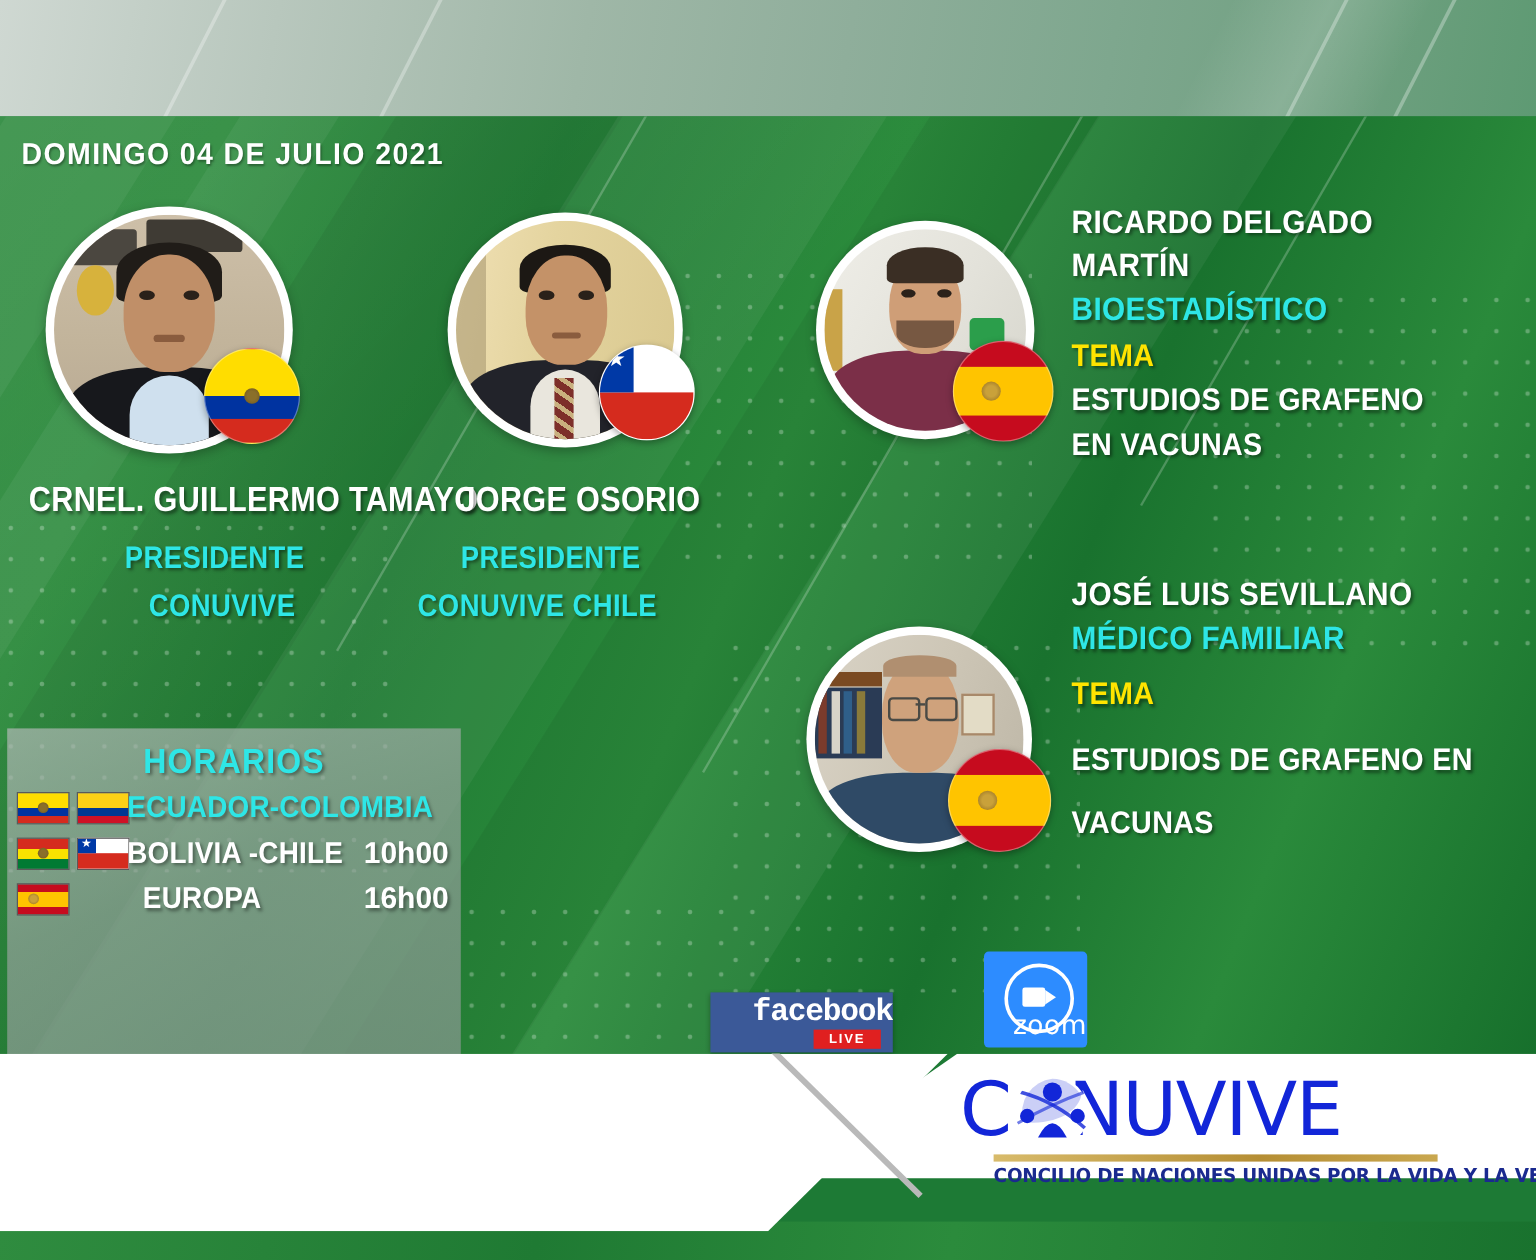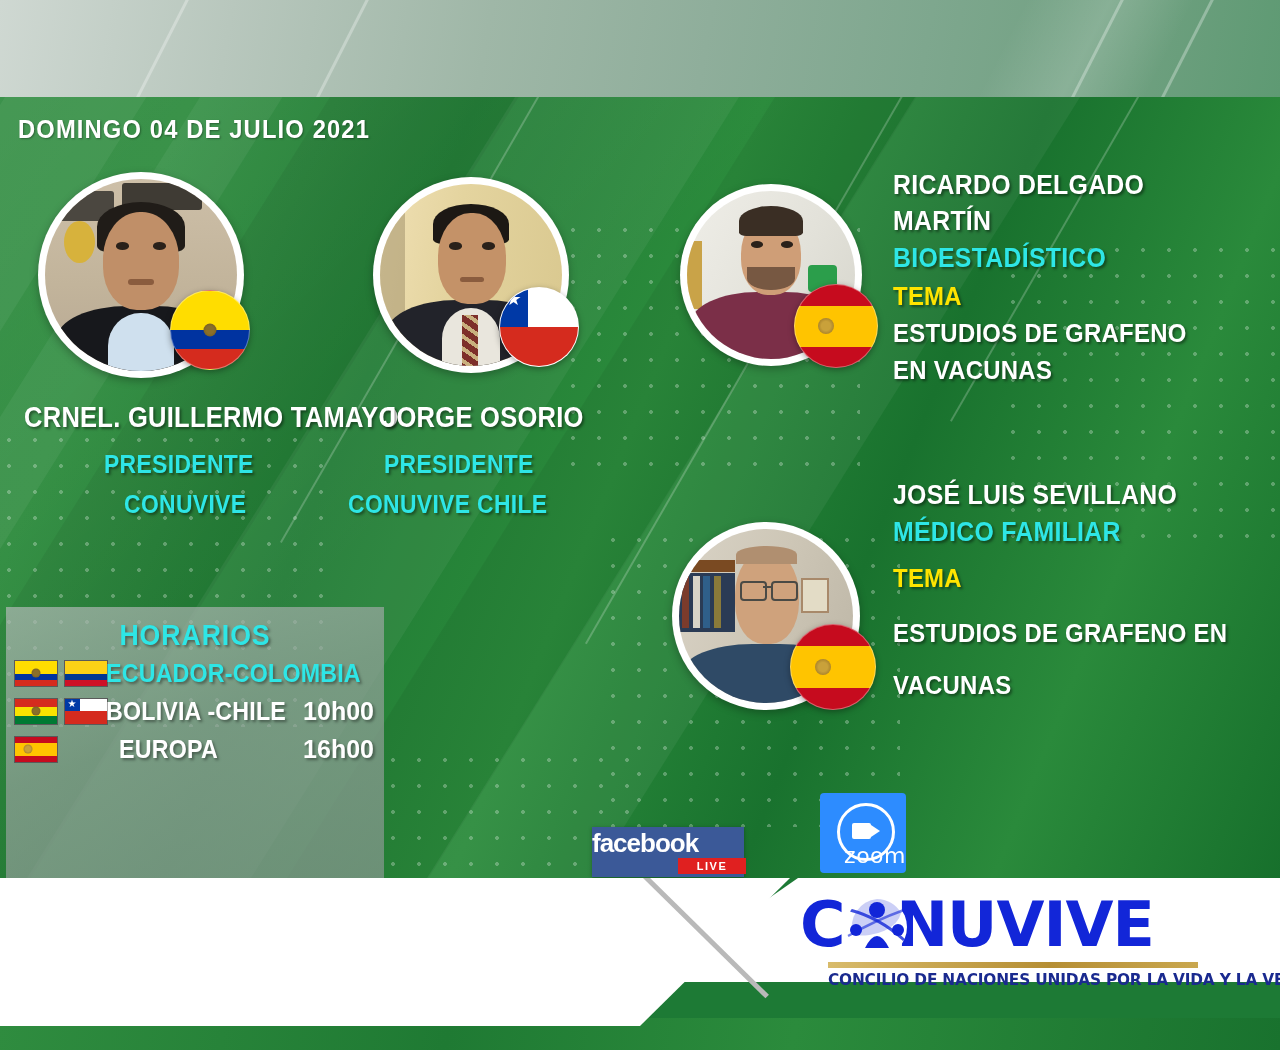"facebook" .badge-fb .fbname { font-family: Liberation Sans, sans-serif -> Liberation Mono, monospace; text-align: left -> right }
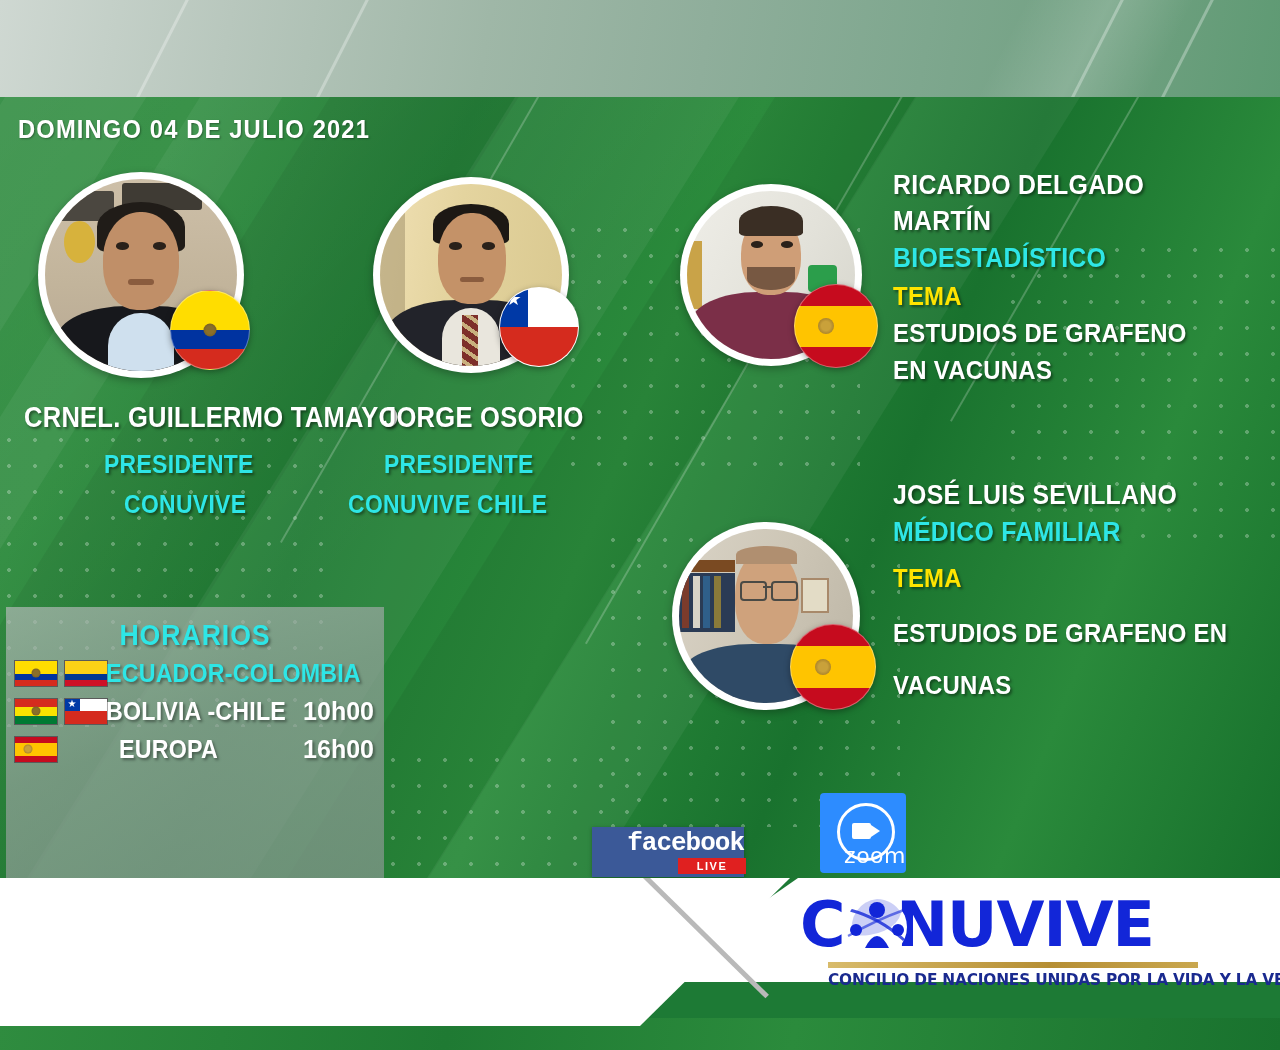"LIVE" .badge-fb .fblive { width: 68px -> 56px }
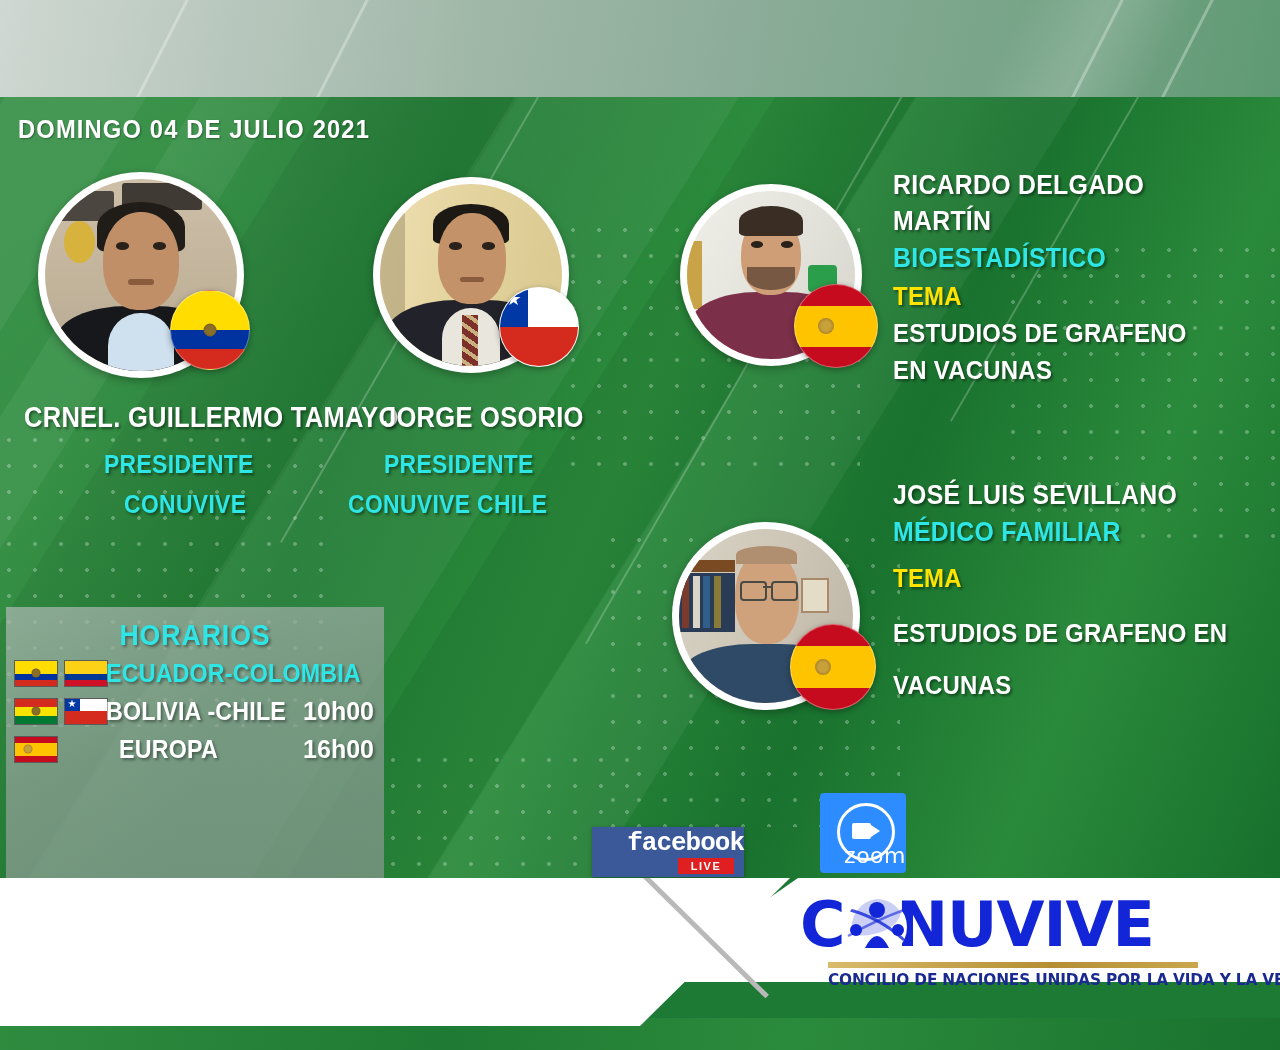"C NUVIVE" .ln-word { font-weight: bold -> normal }
